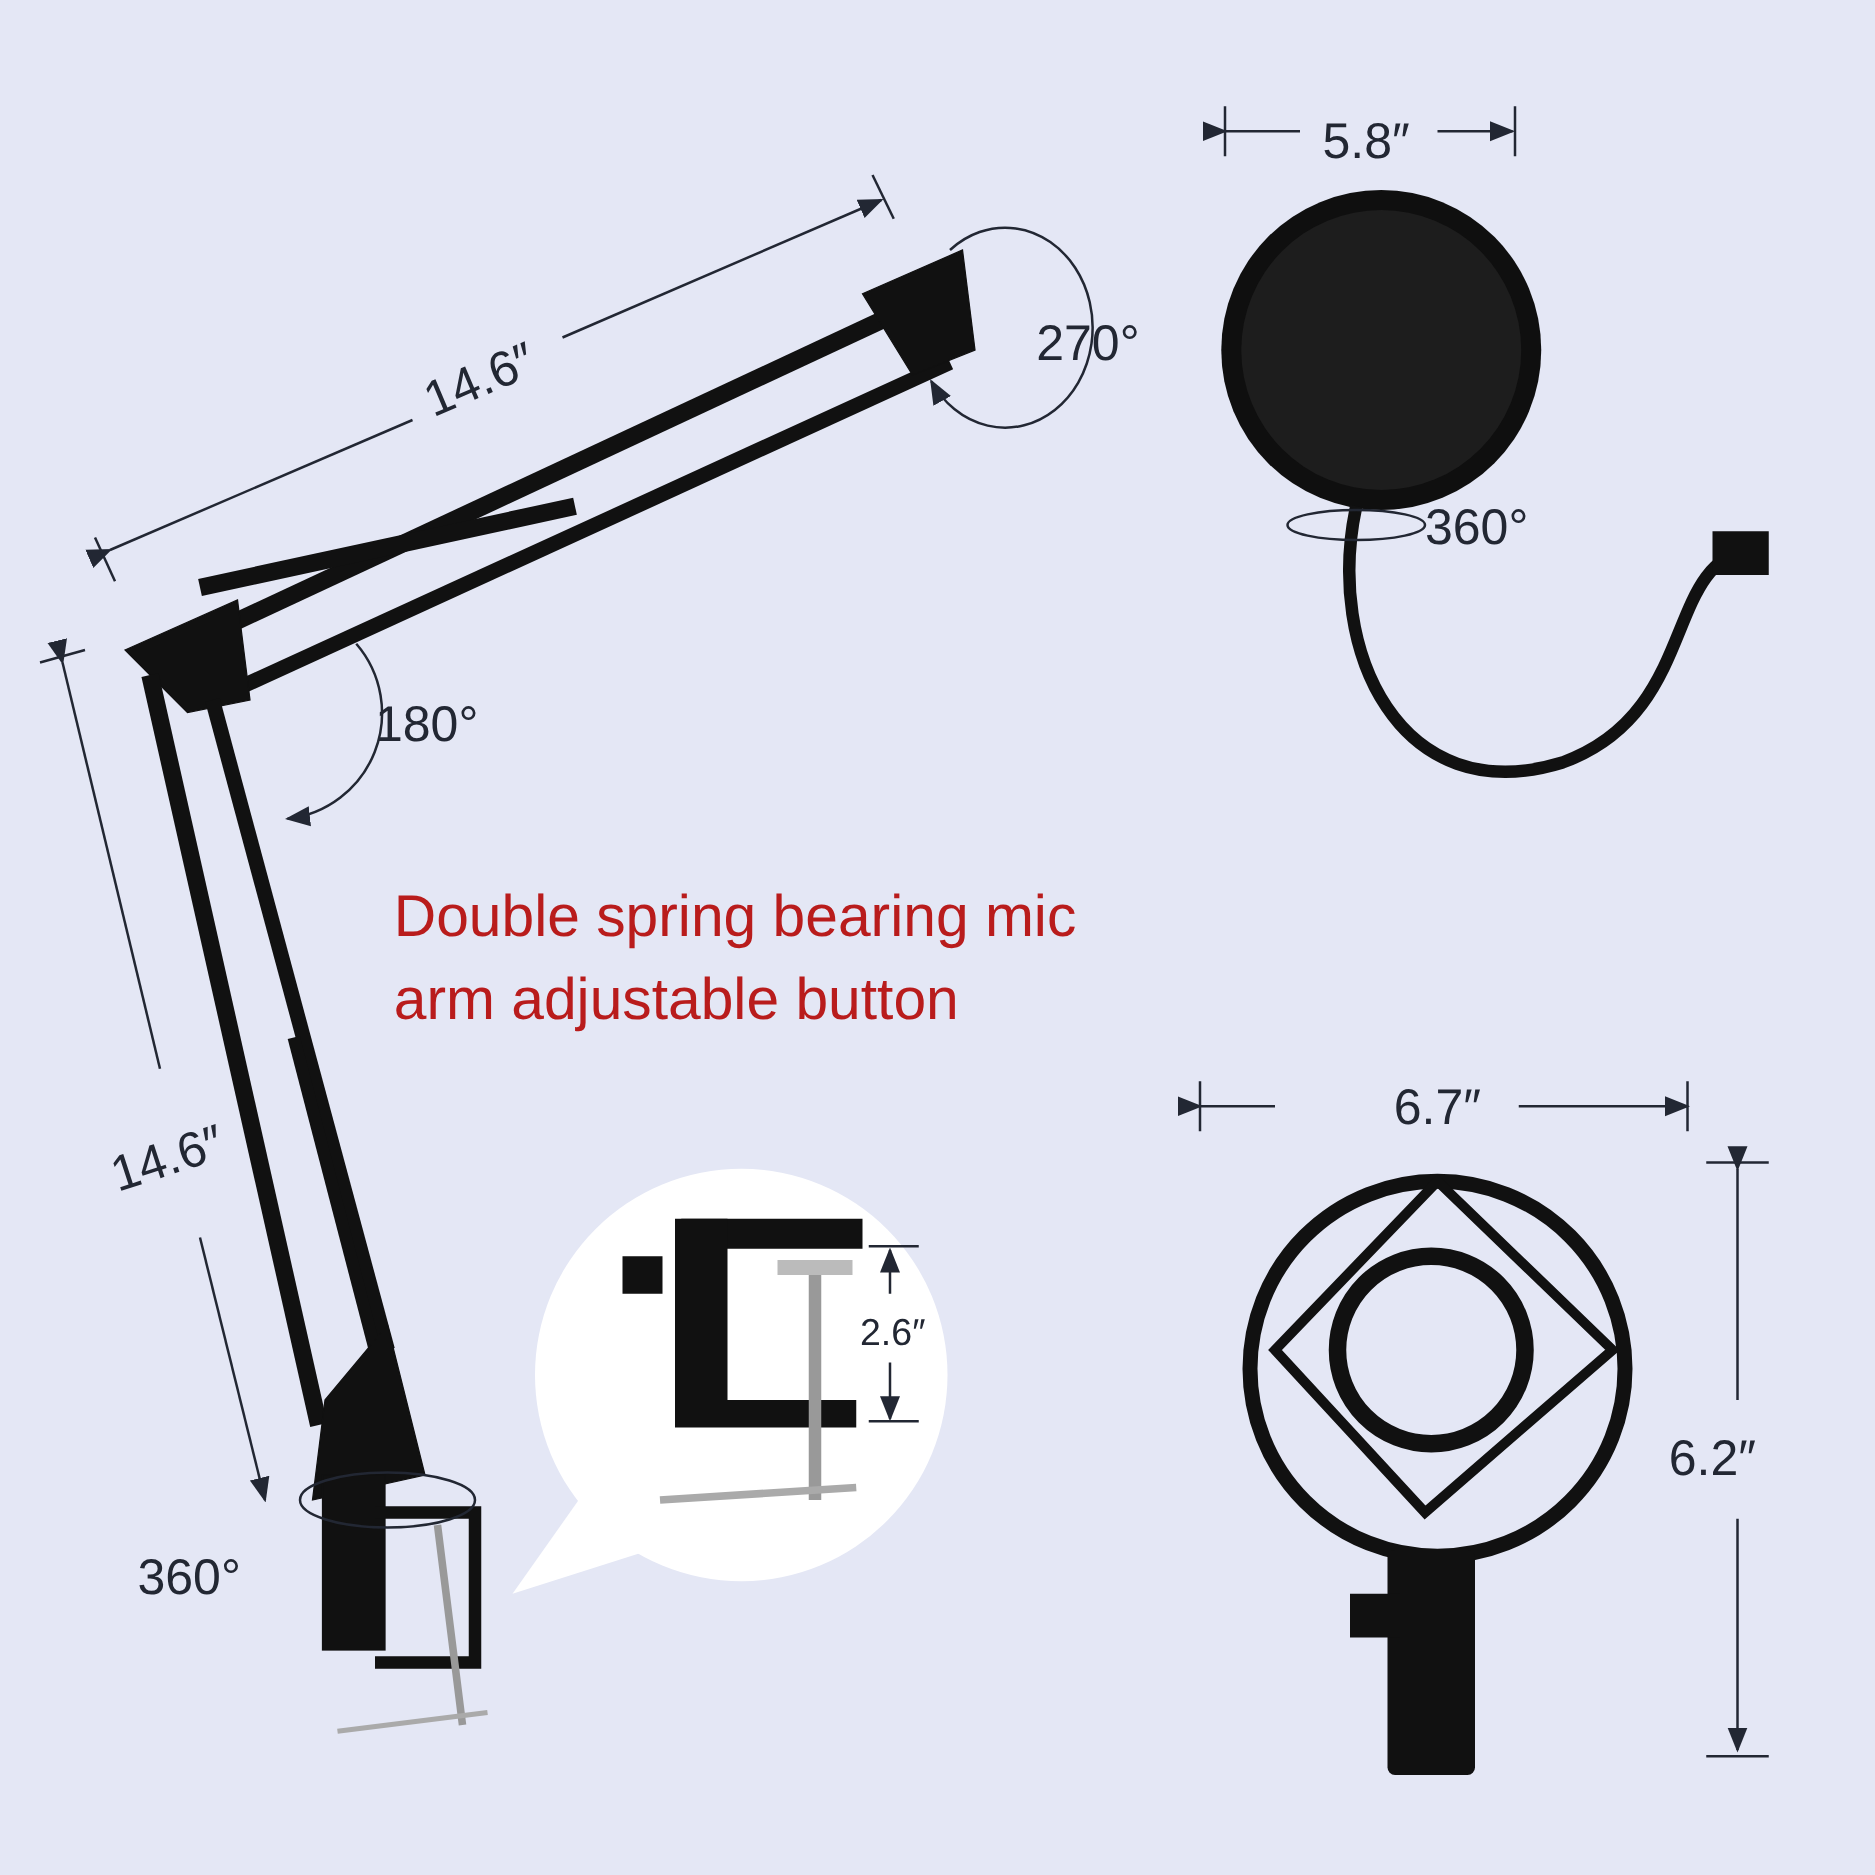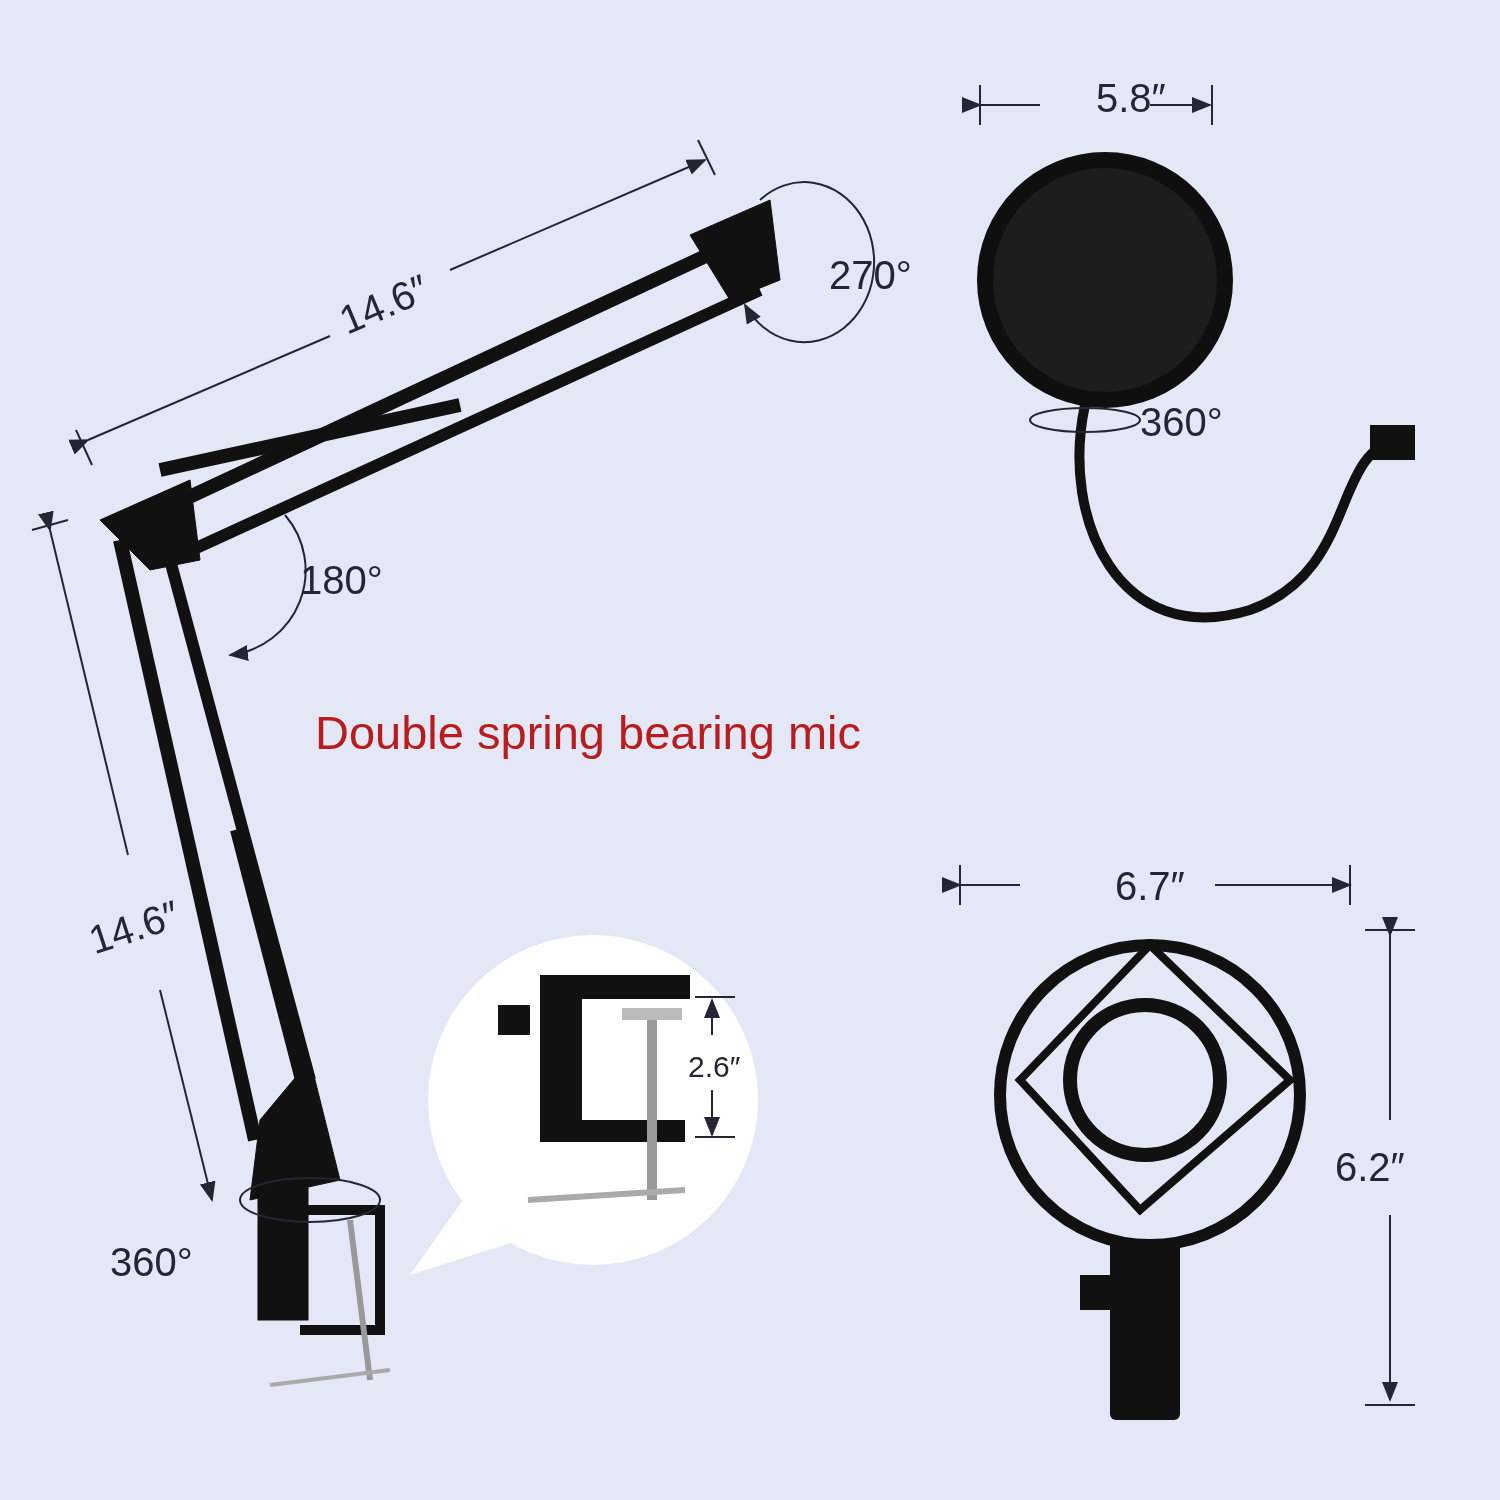"5.8″" div.lbl { margin-left: 38px -> none; top: 76px -> 91px }
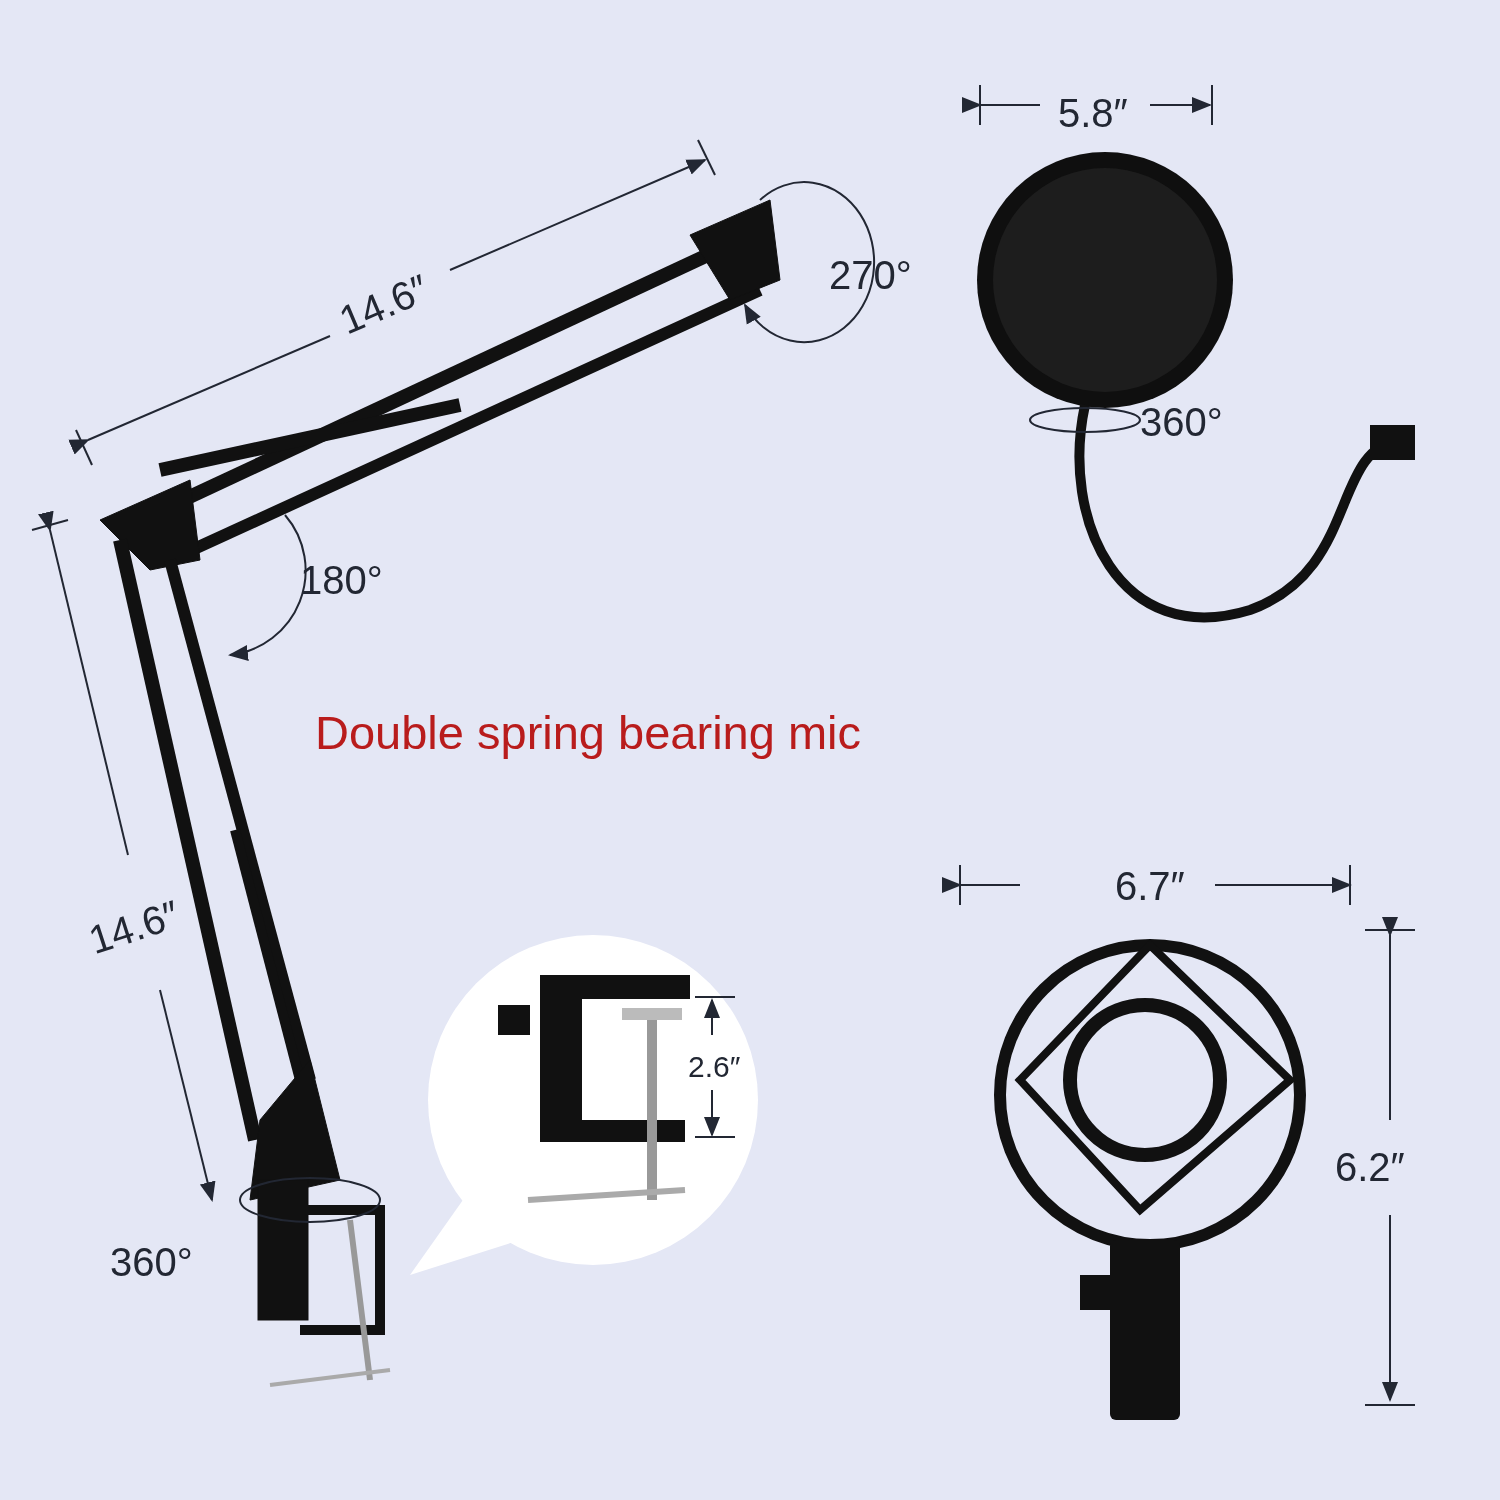"arm adjustable button" div { html: none -> <div>arm adjustable button</div> }
